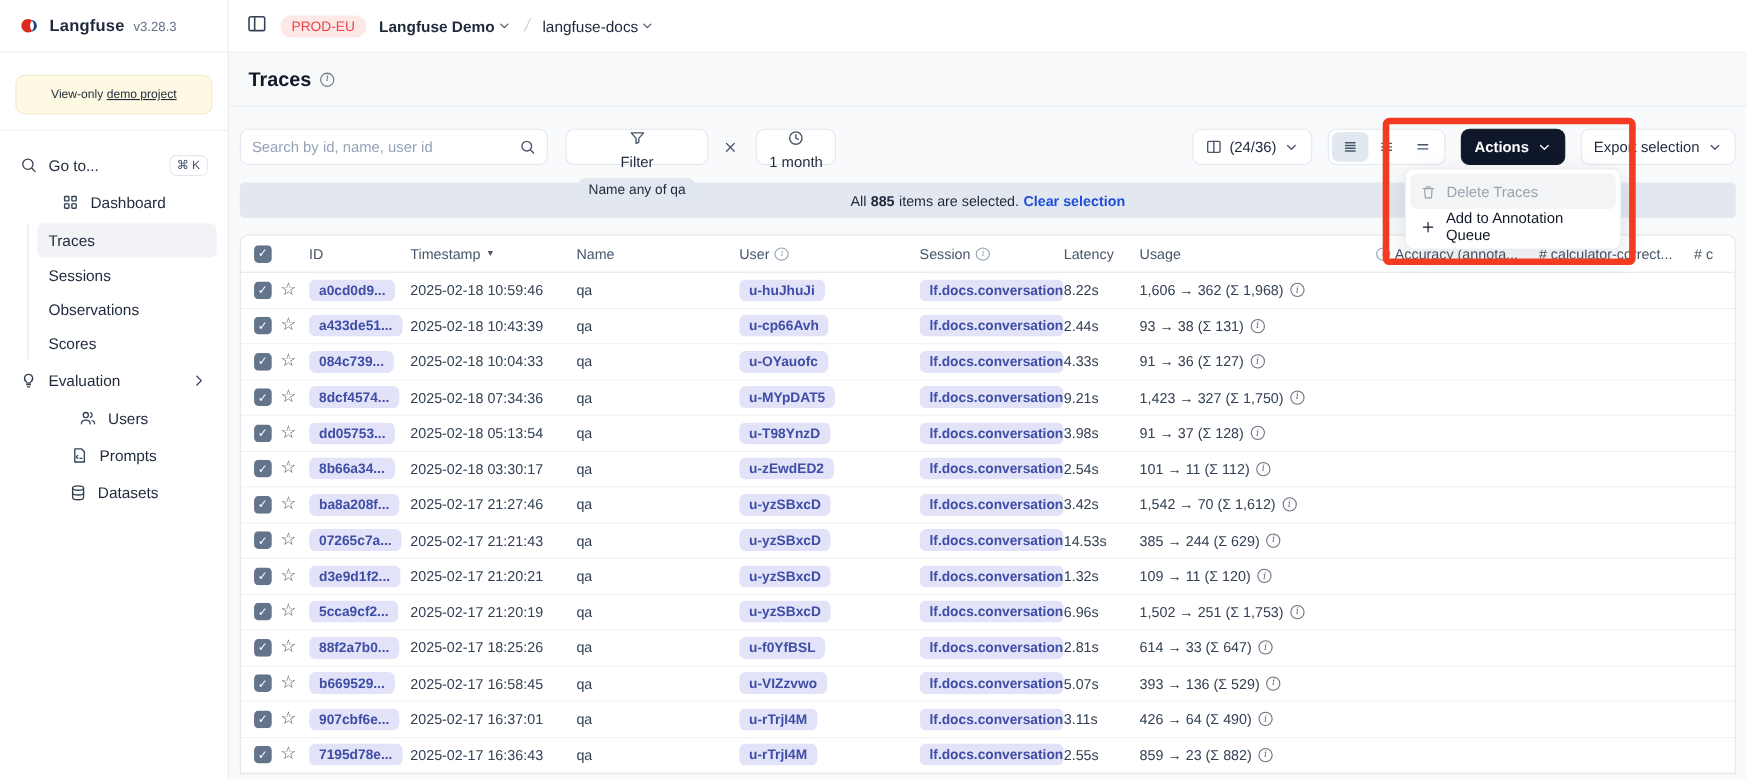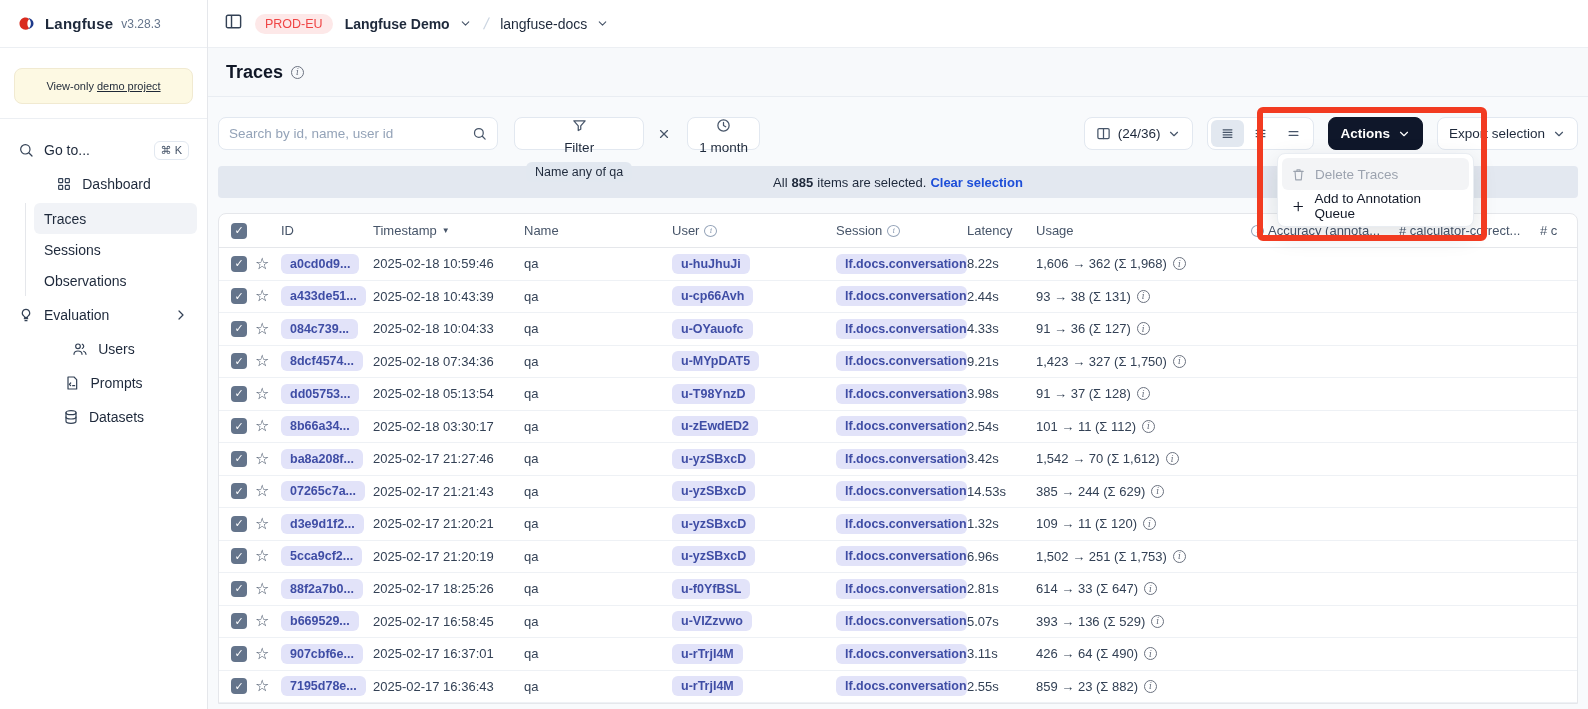"Langfuse Demo" .crumb { gap: 9px -> 2px }
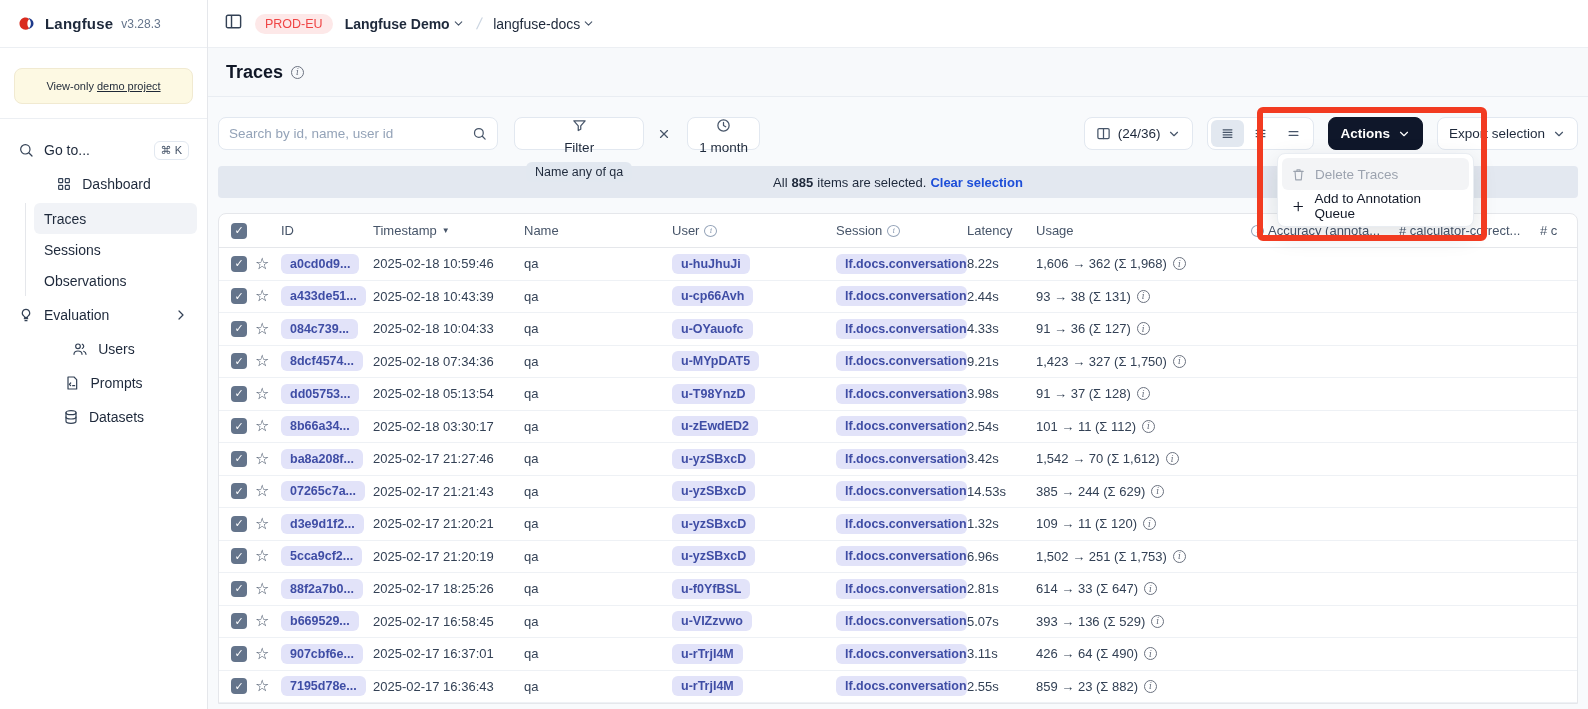"Scores" div.sub-row { html: none -> <div> <span>Scores</span> </div> }
